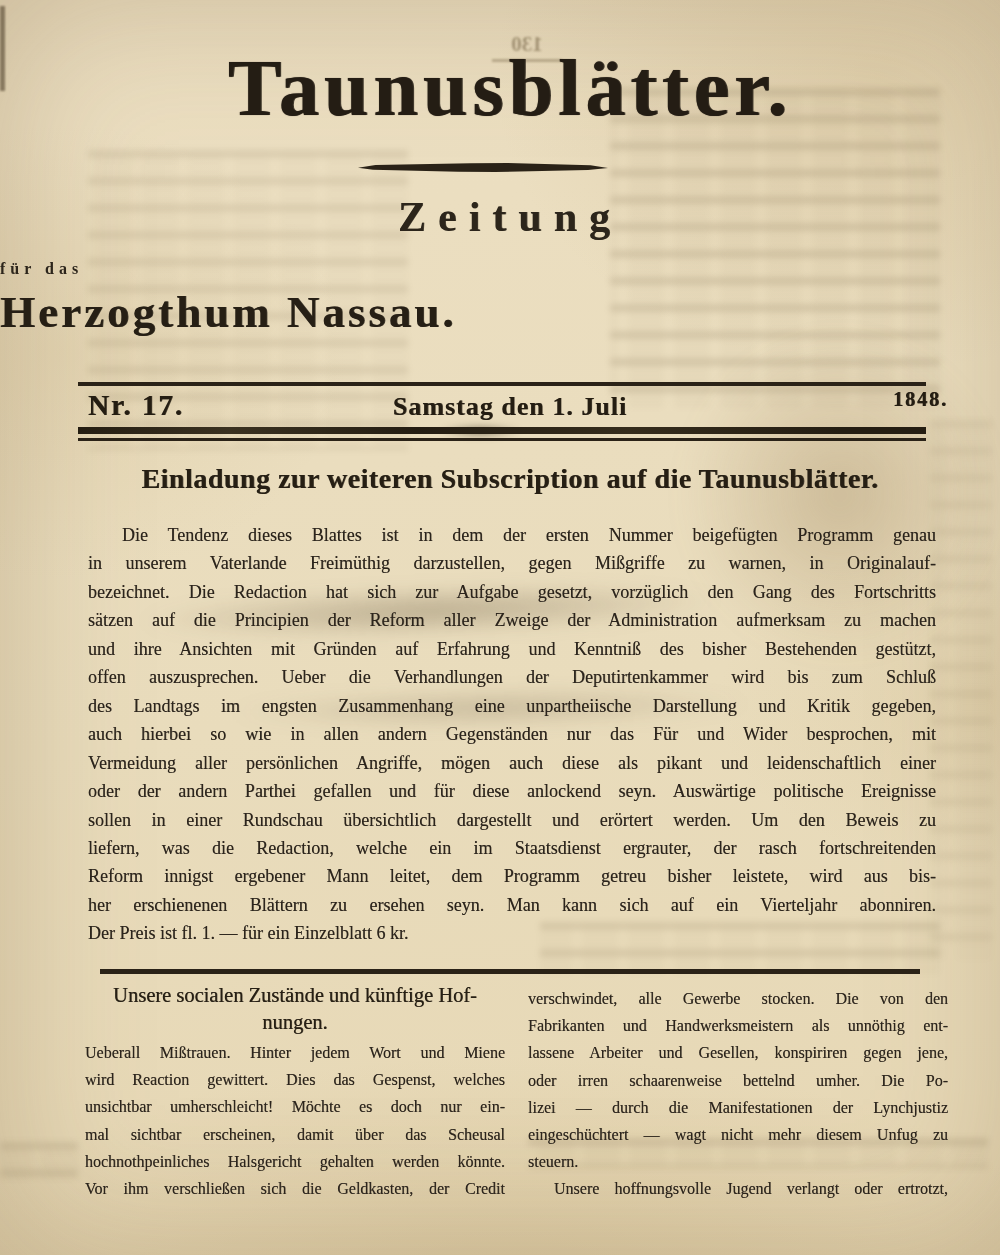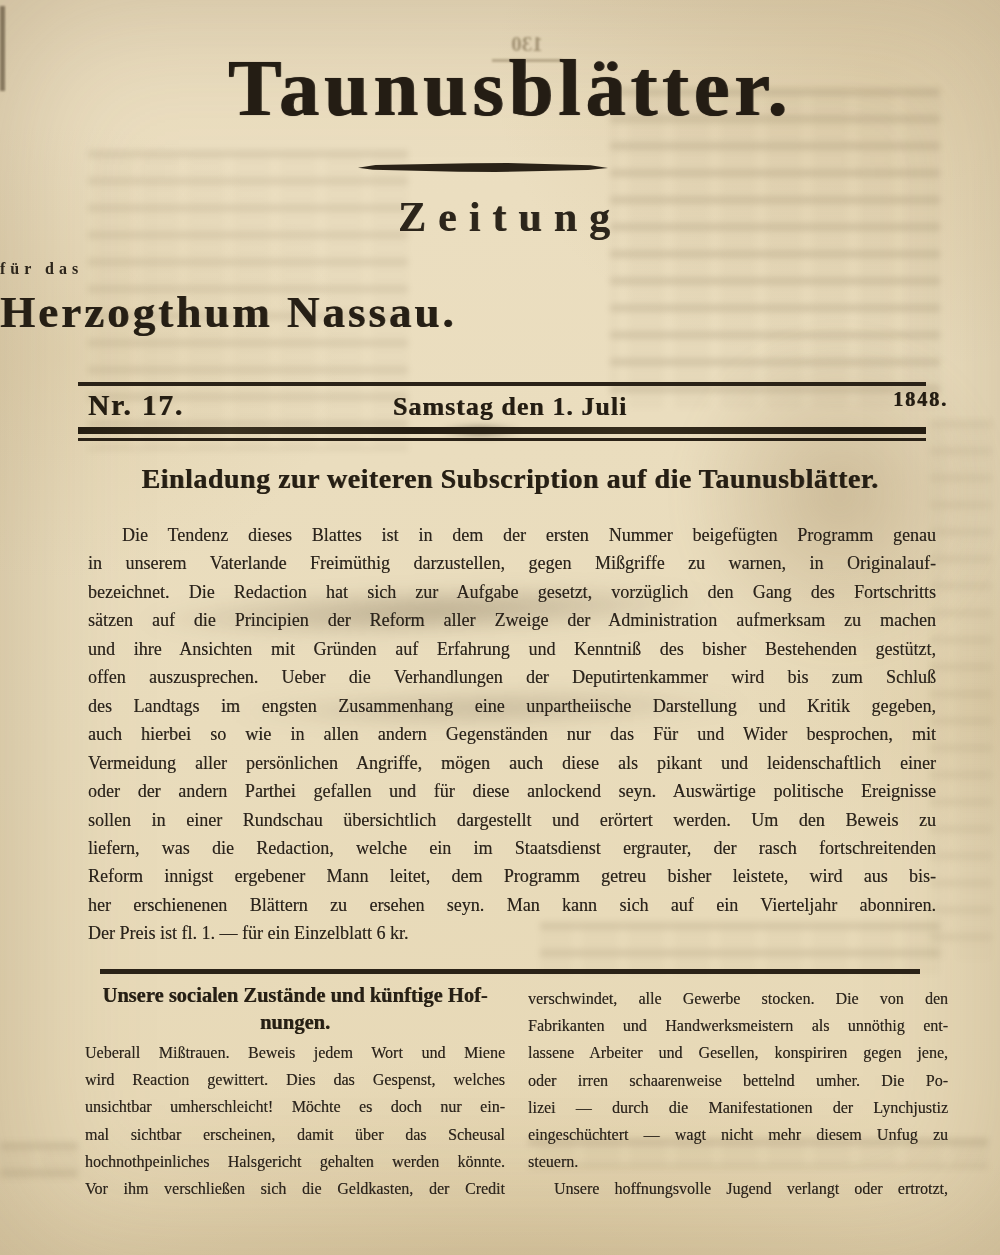"Unsere socialen Zustände und künftige" .col-heading { font-weight: bold -> normal }
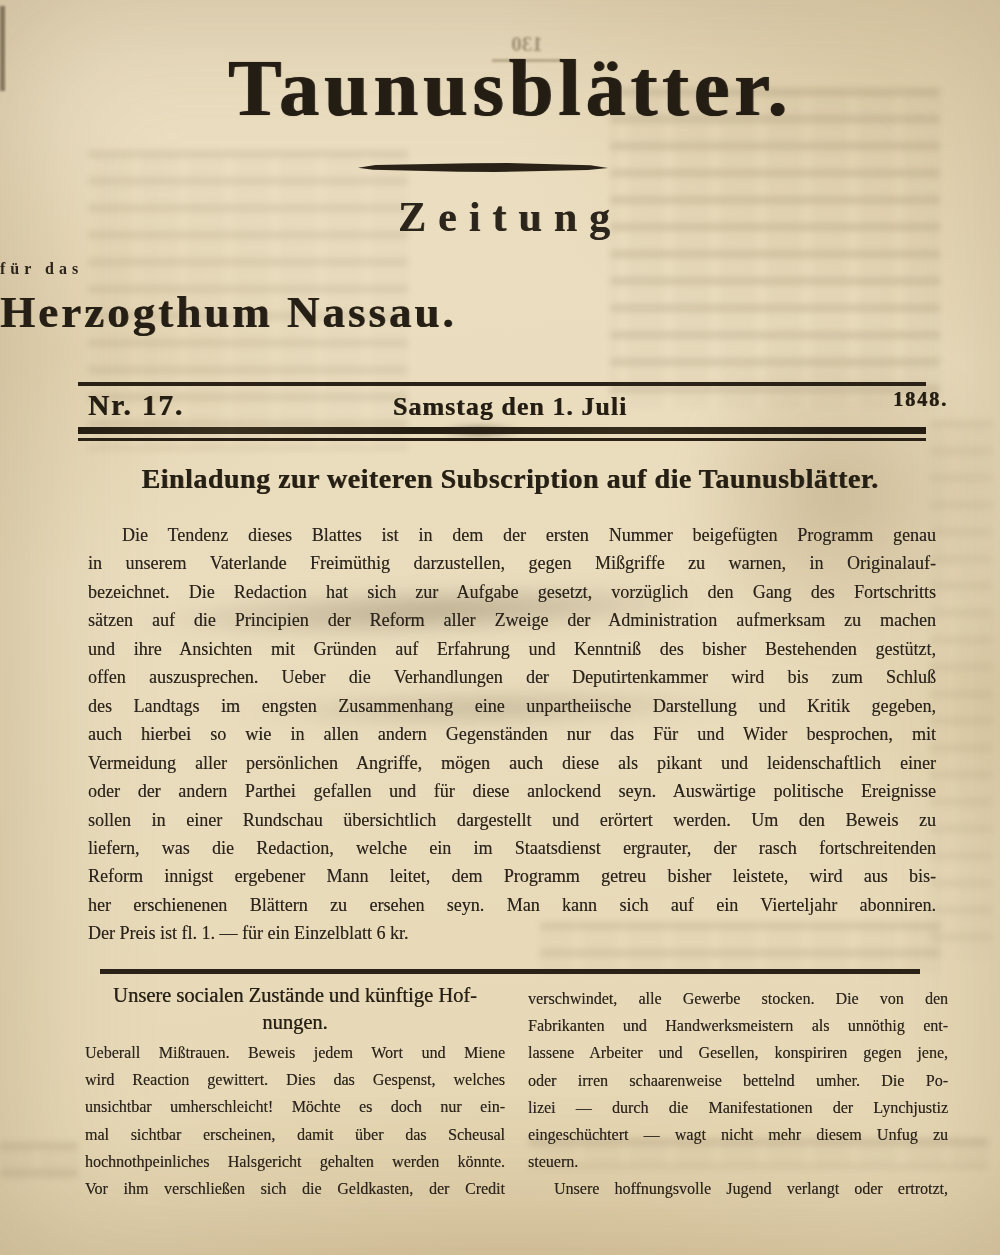"Ueberall Mißtrauen. Beweis jedem Wort" div.line { text: Beweis -> Hinter }
